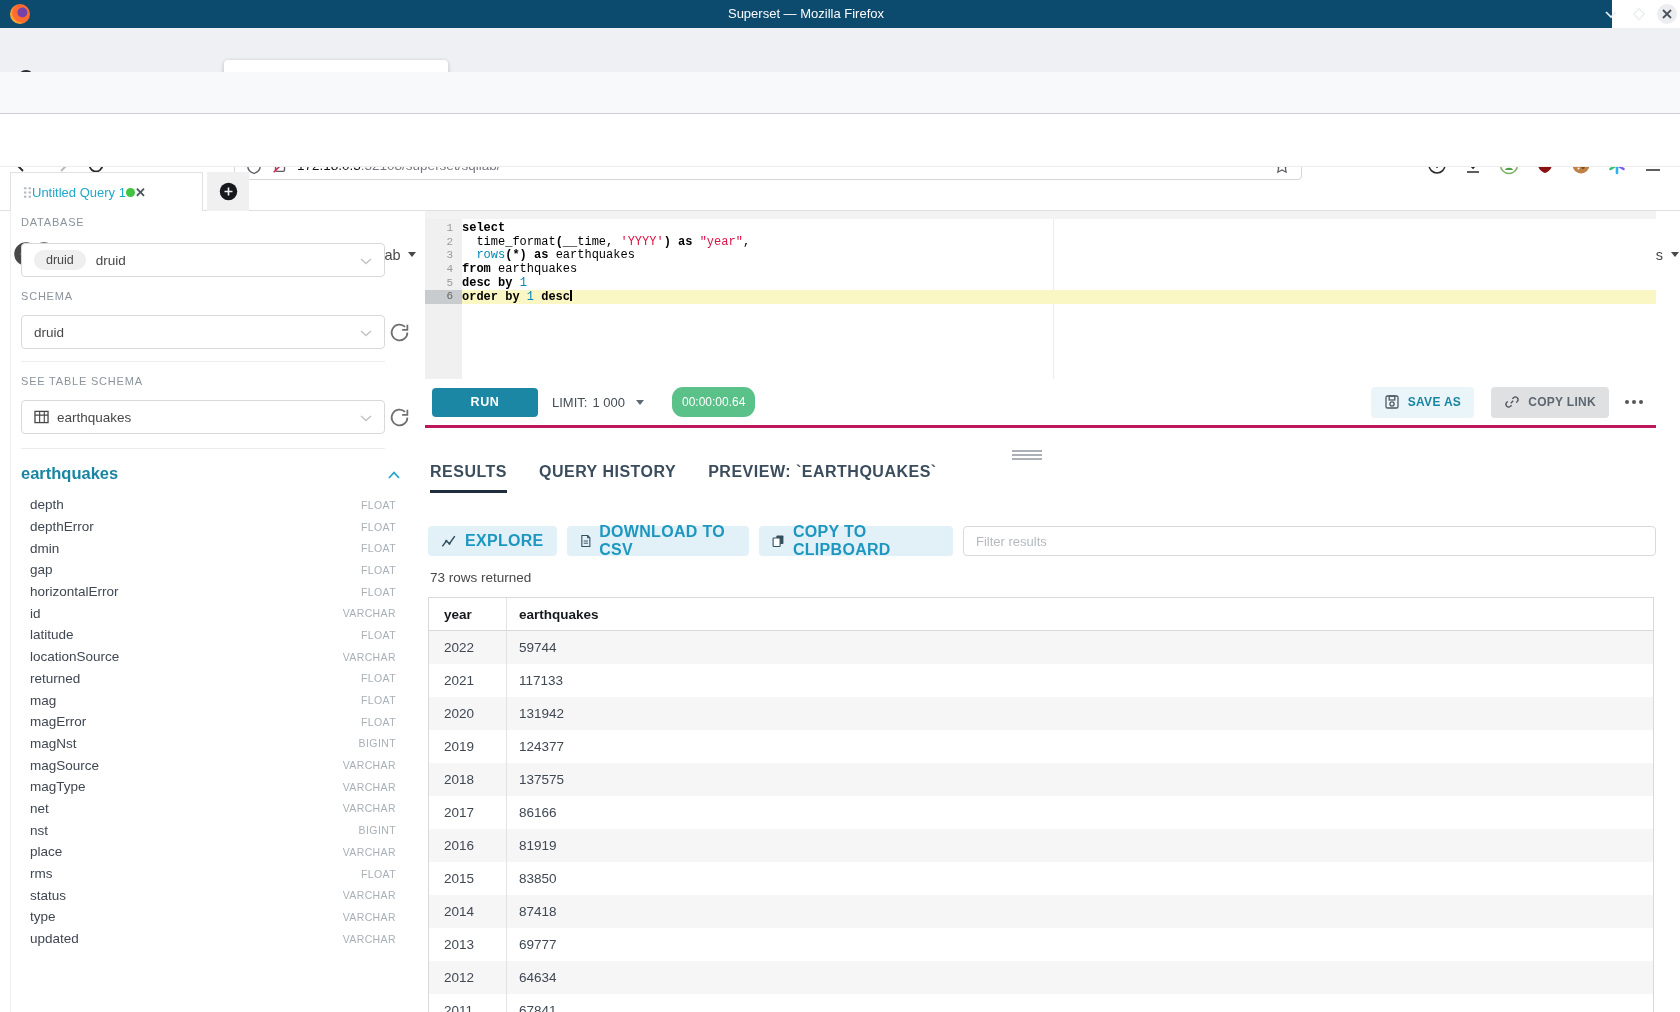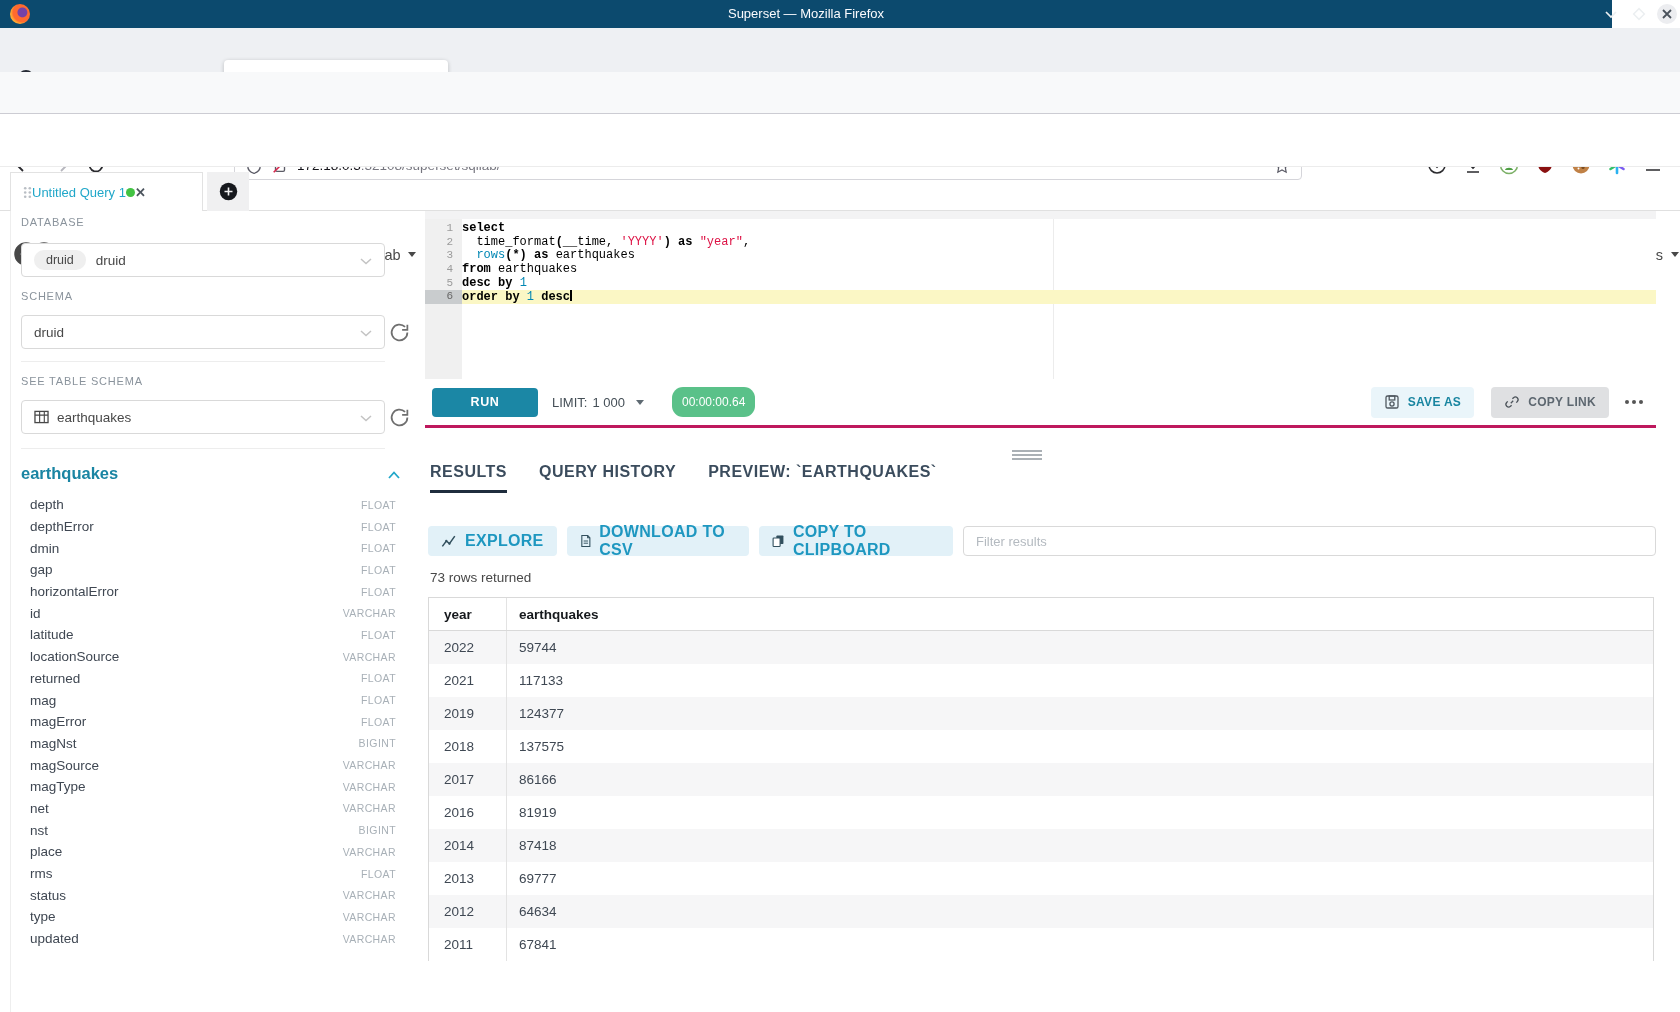"2020" tr { html: none -> <tr> <td>2020</td> <td>131942</td> </tr> }
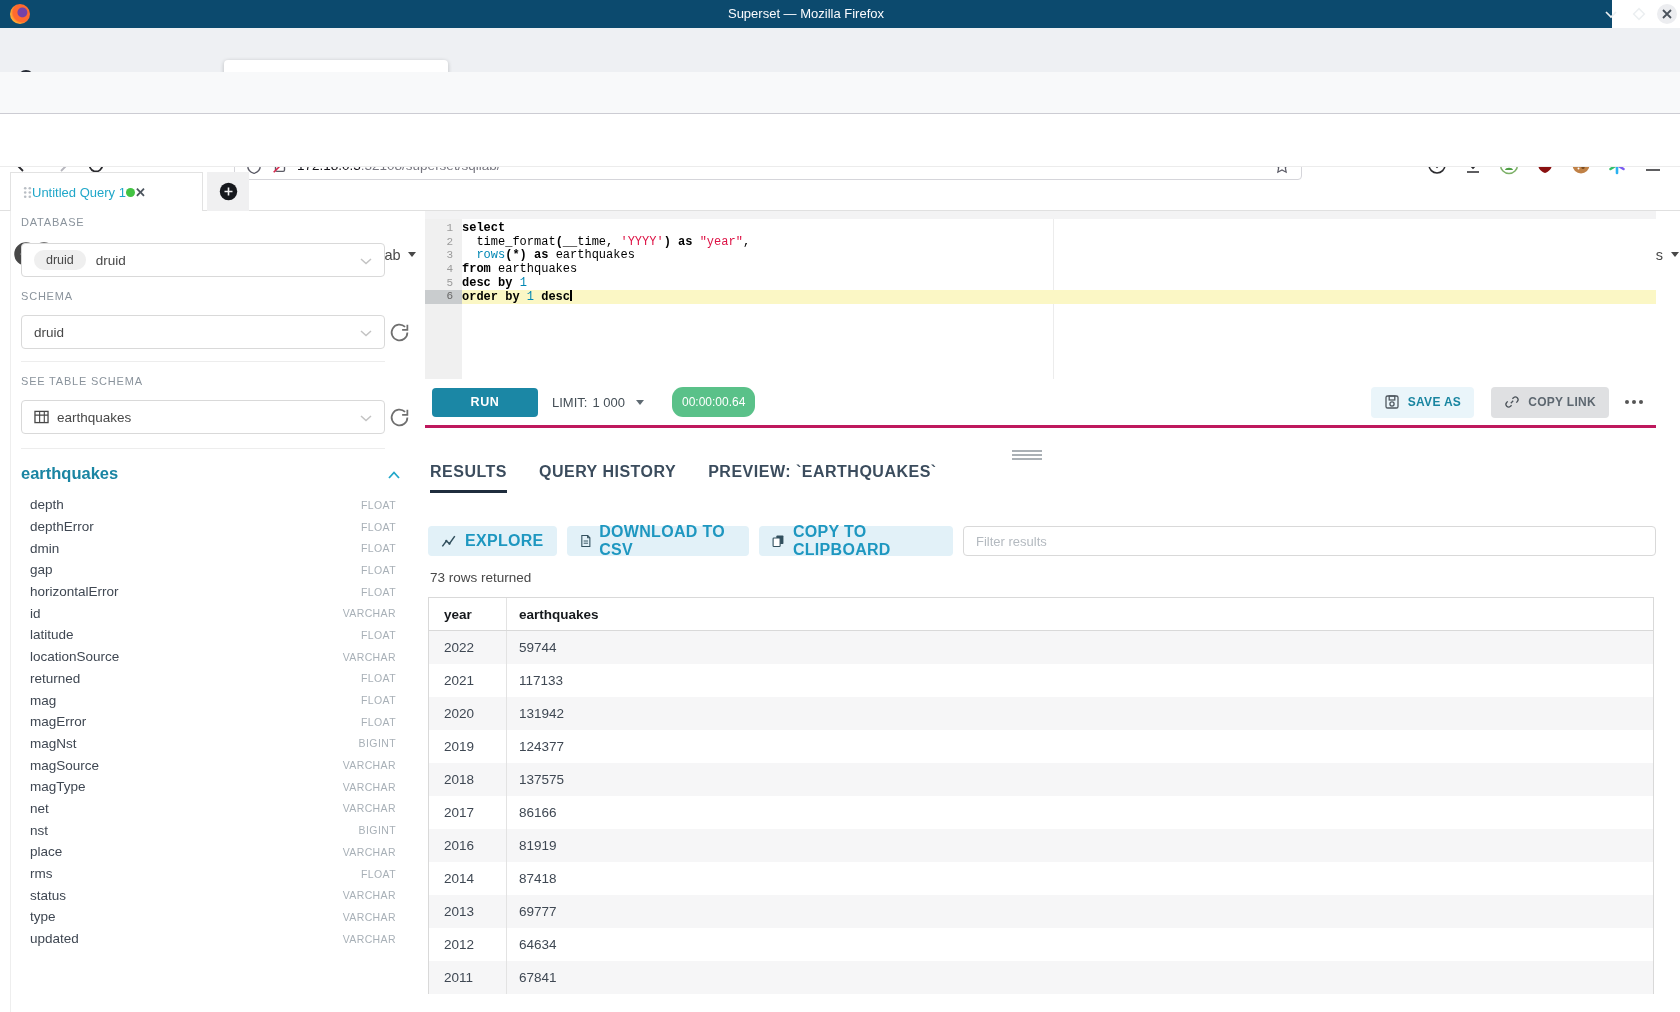"2015" tr { html: none -> <tr> <td>2015</td> <td>83850</td> </tr> }
